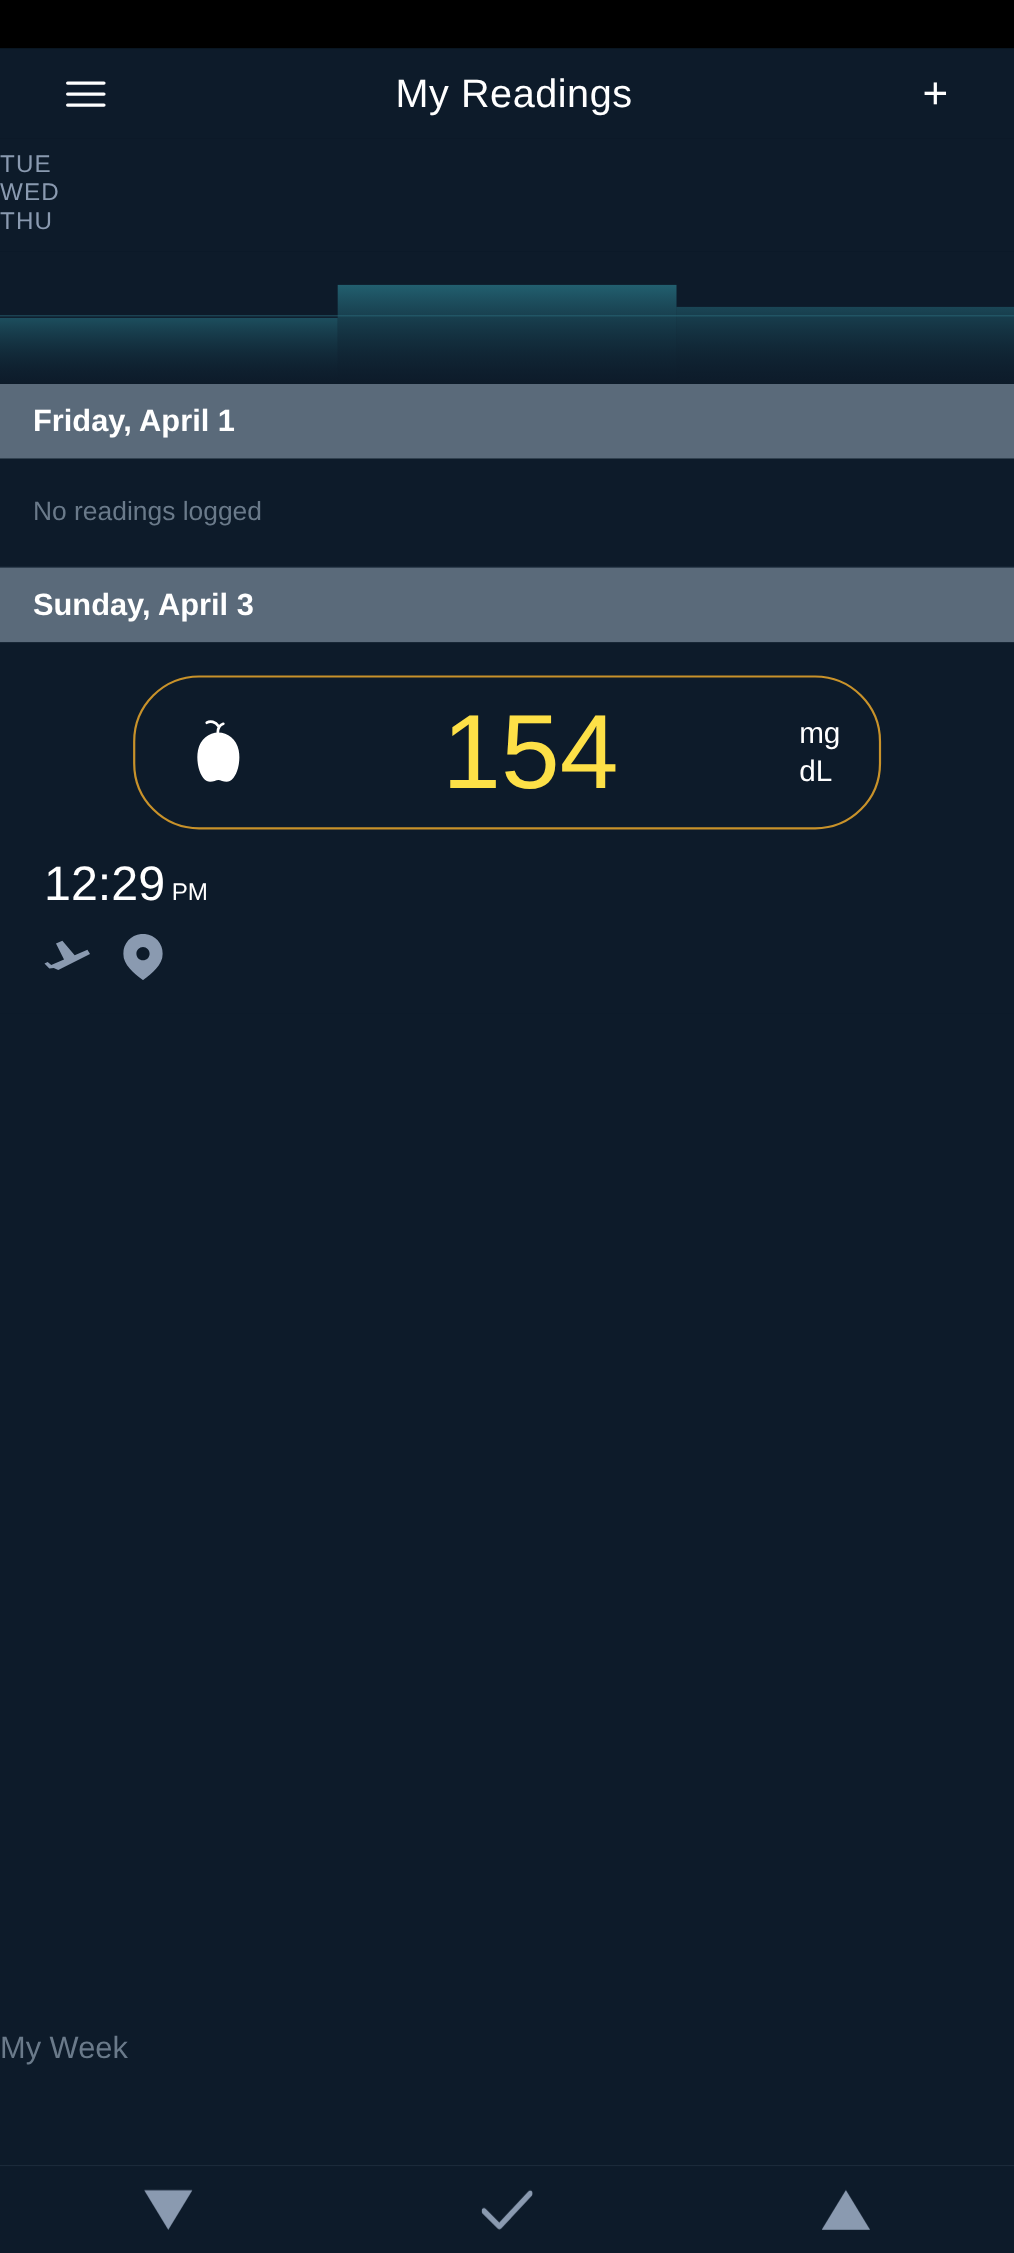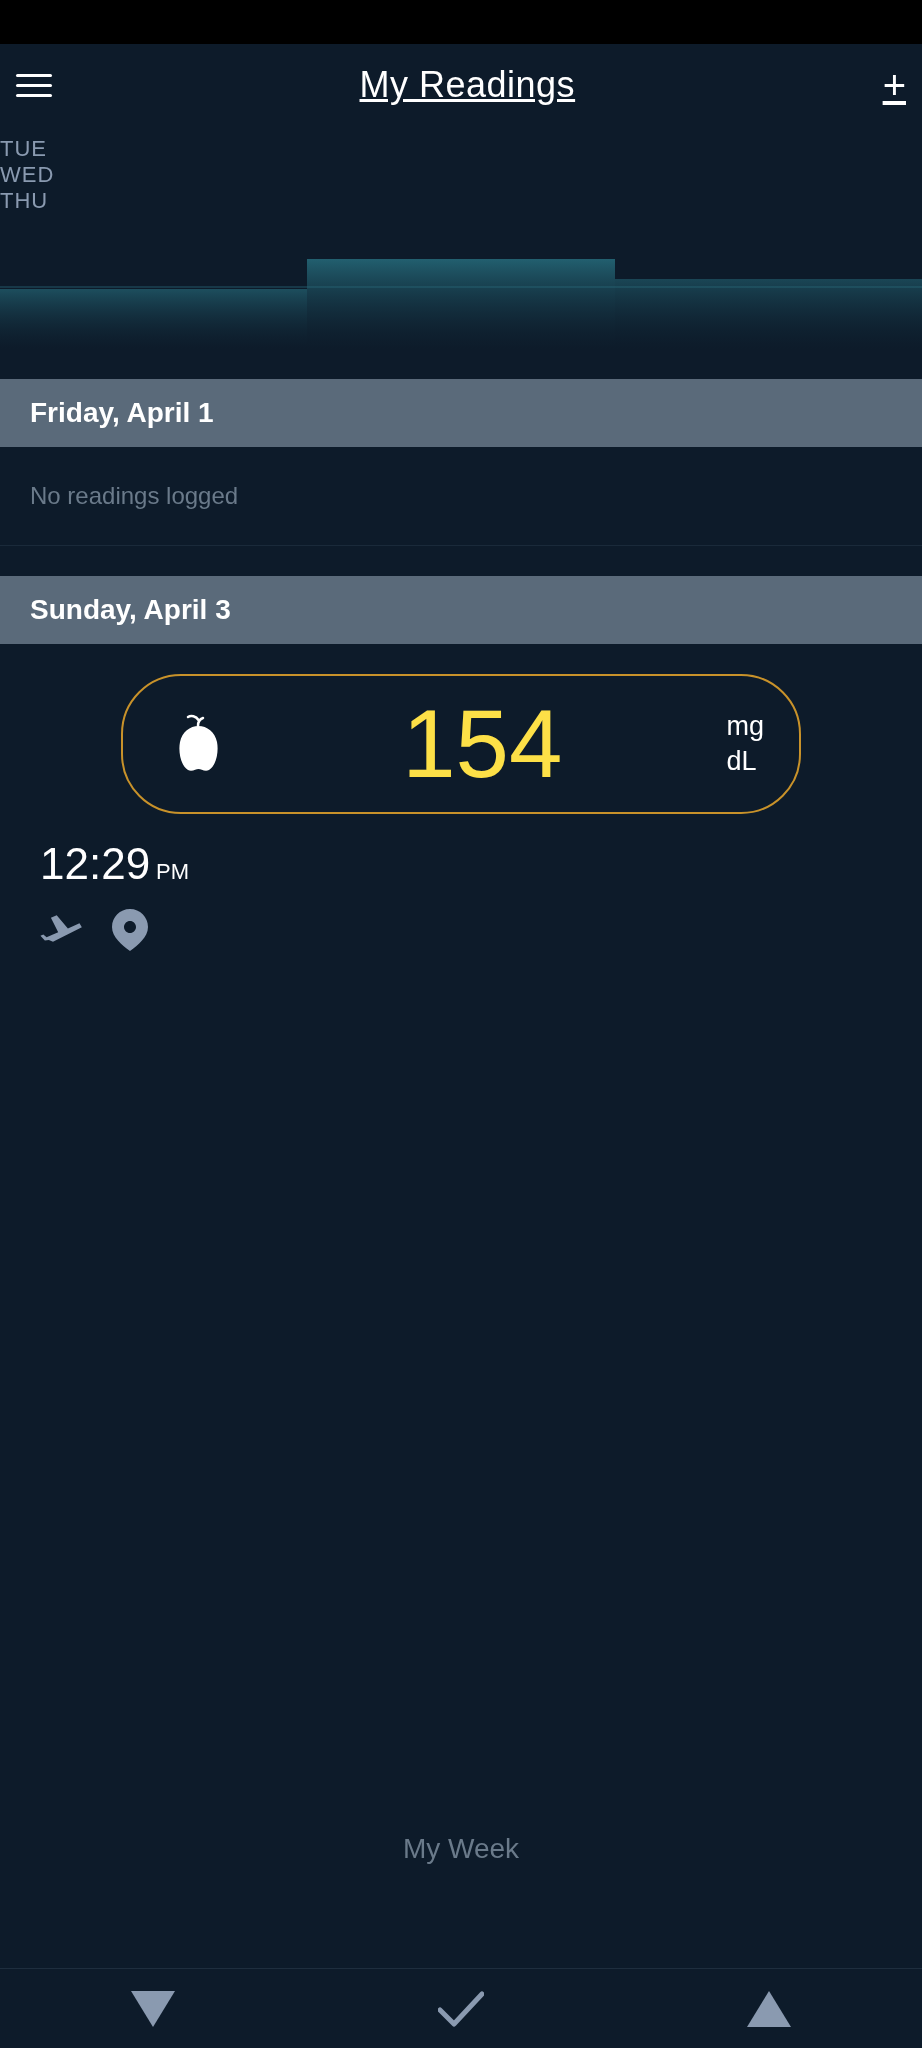"My Readings" .header { padding: 20px 16px -> 20px 60px; text-decoration: underline -> none }
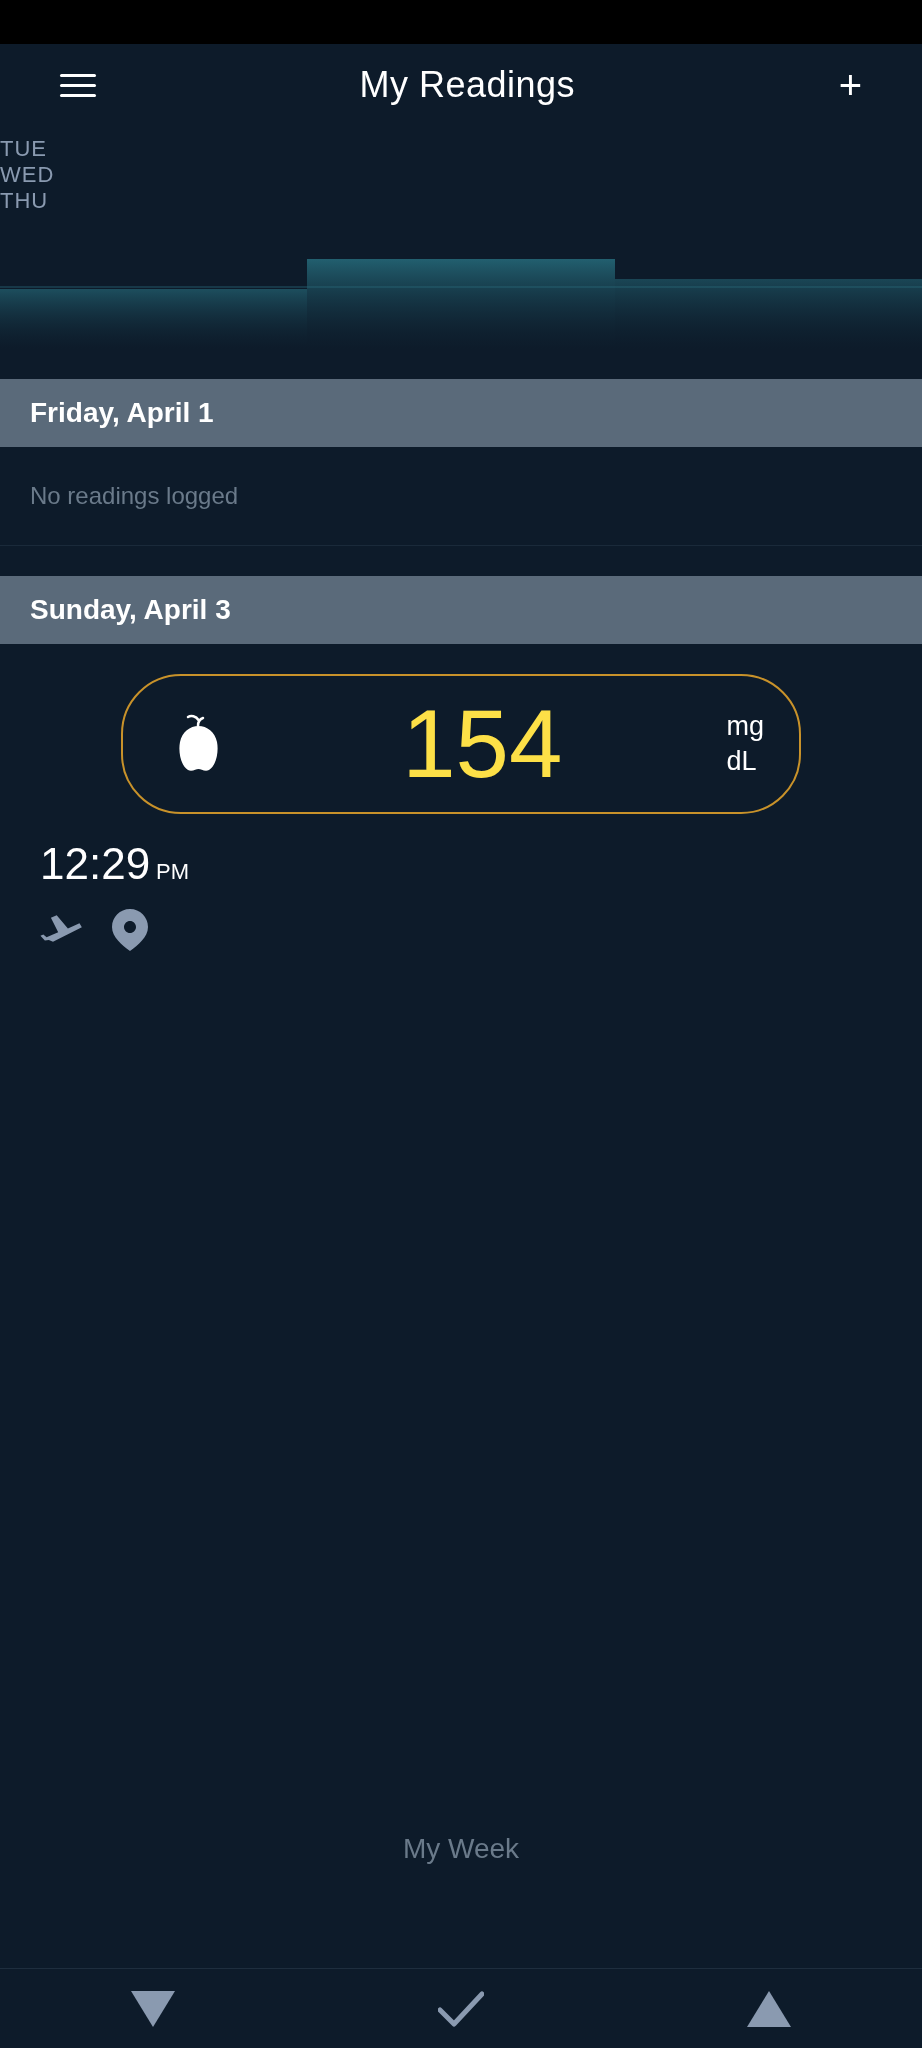"Friday, April 1" .section-header { margin-top: 30px -> none }
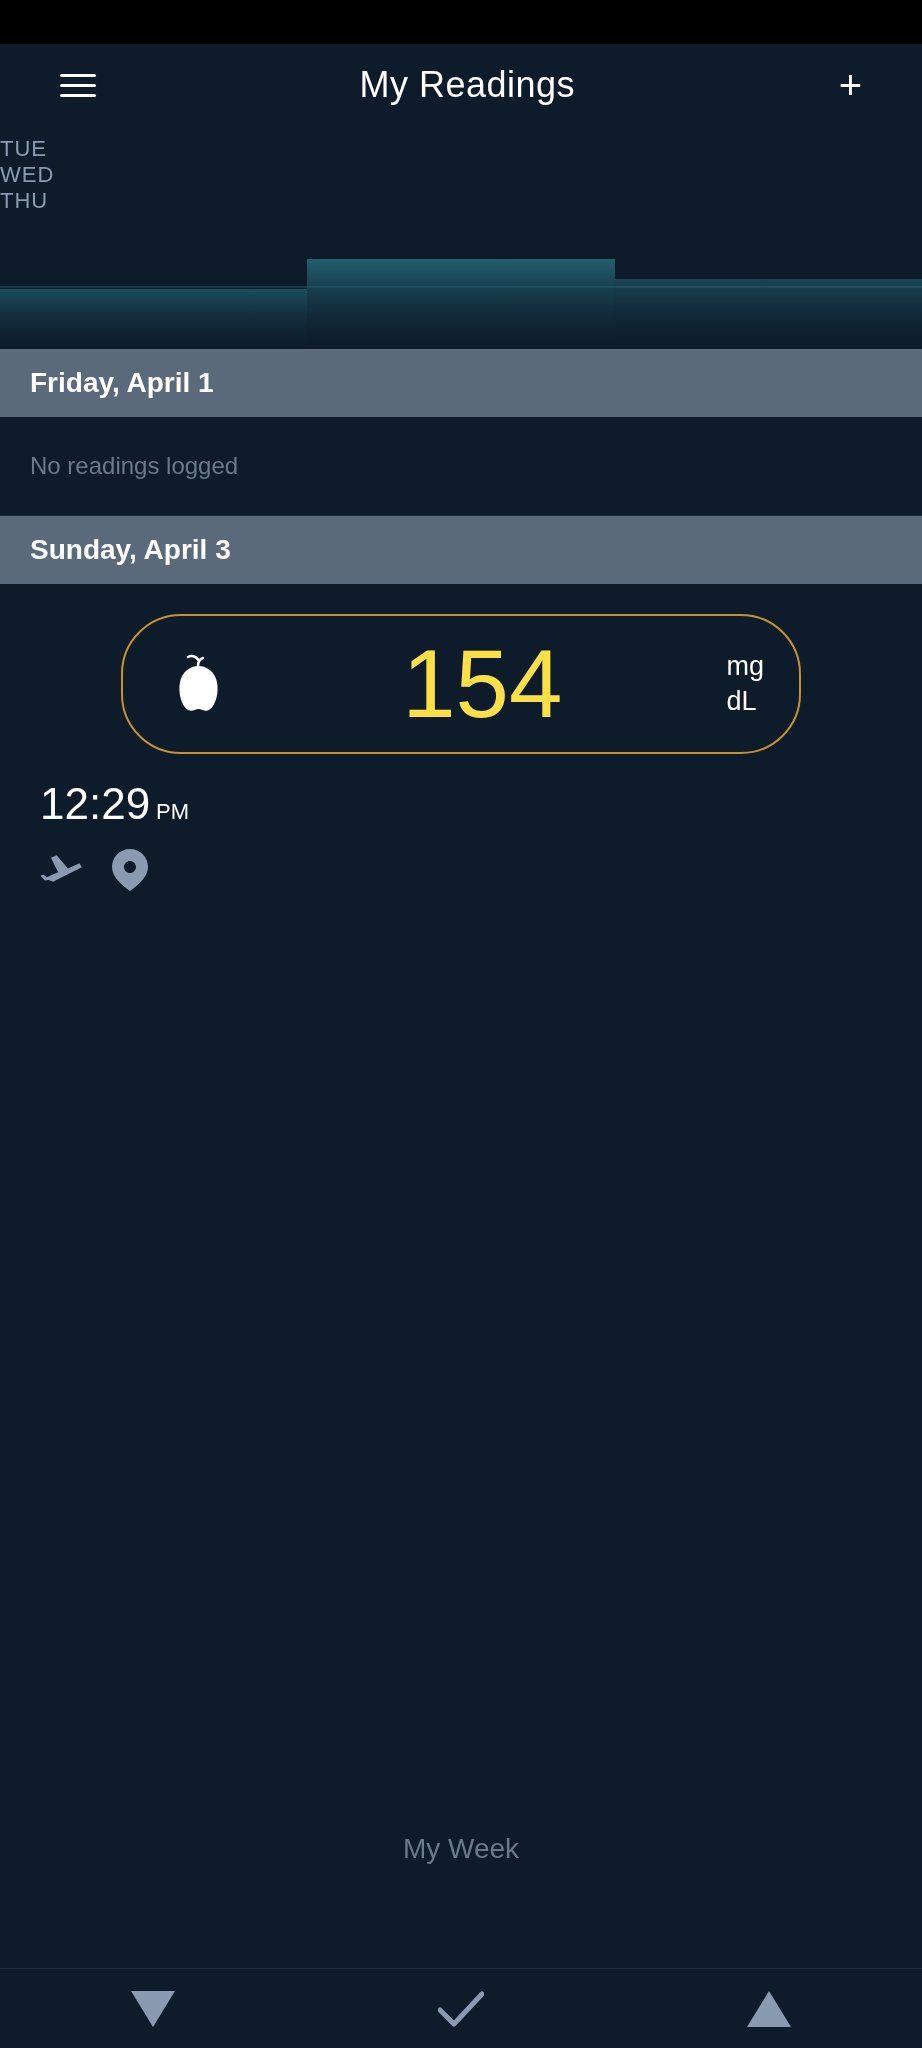"My Week" .bottom-label-area { bottom: 183px -> 170px; text-align: center -> none }
